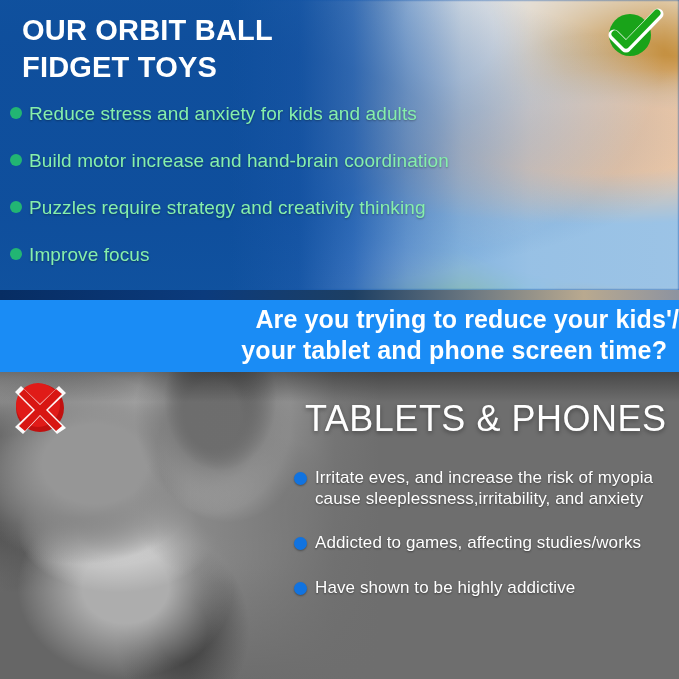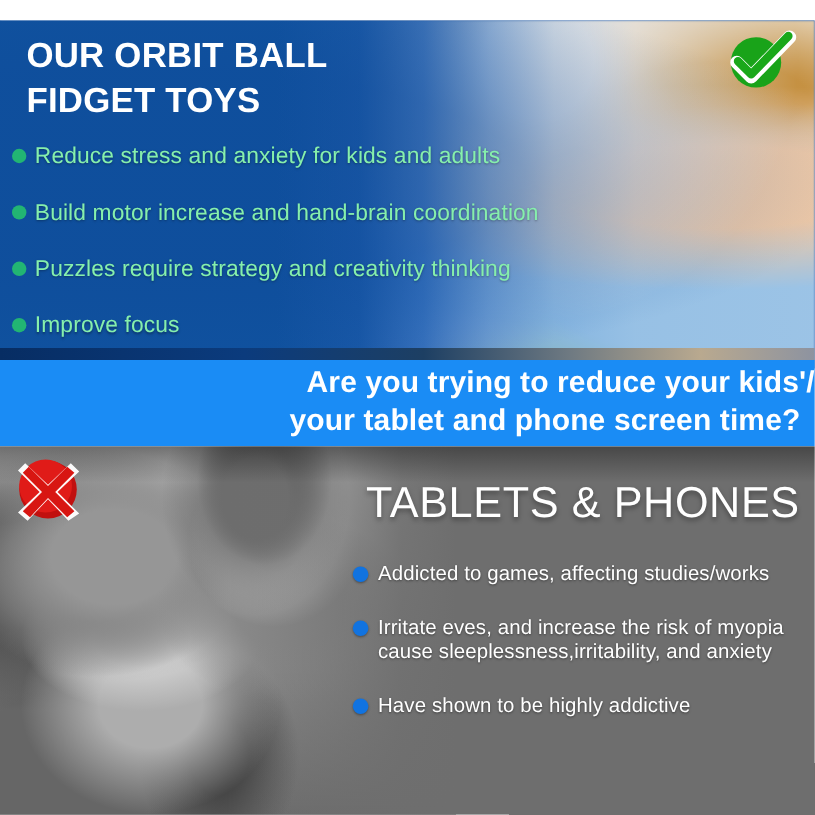"OUR ORBIT BALL" .panel-top { margin-top: 17px -> none }
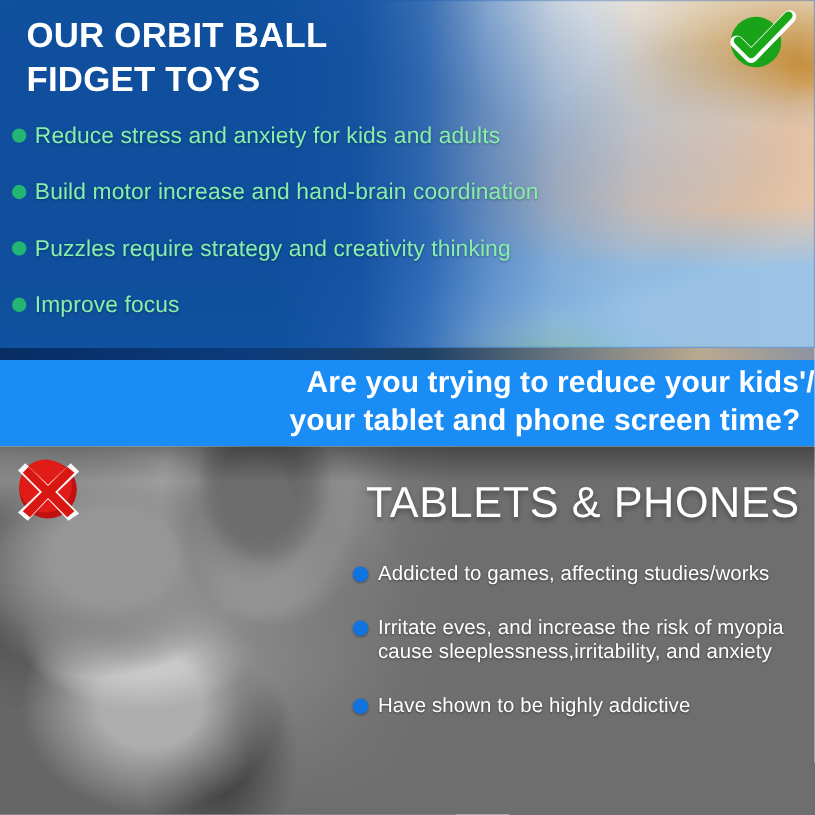"Addicted to games, affecting" div.bb-row { order: before "Irritate eves, and increase the" -> after "Irritate eves, and increase the" }
